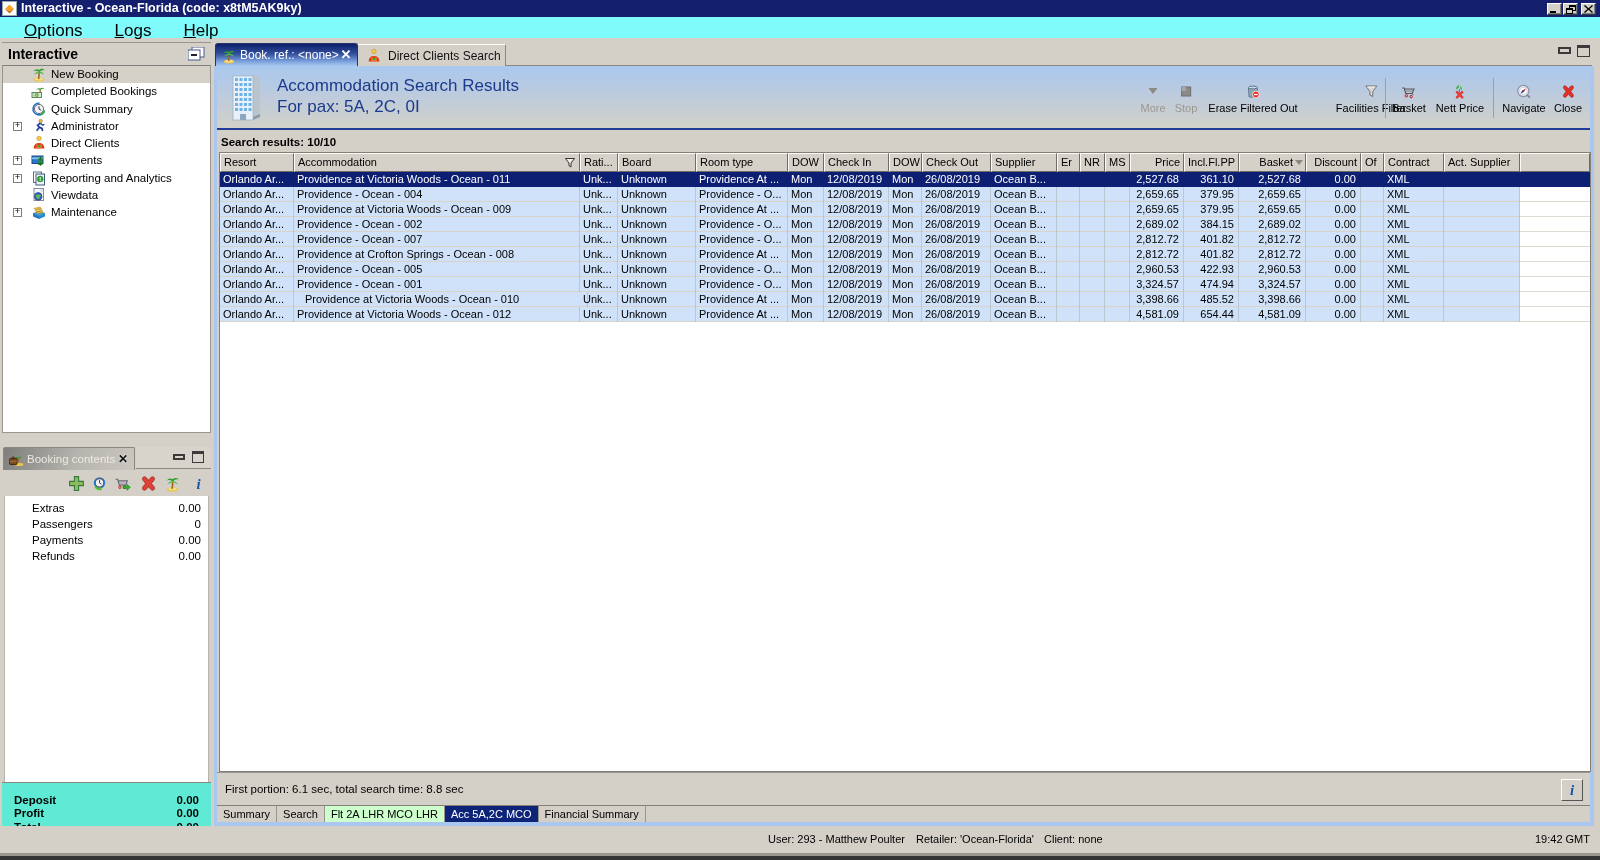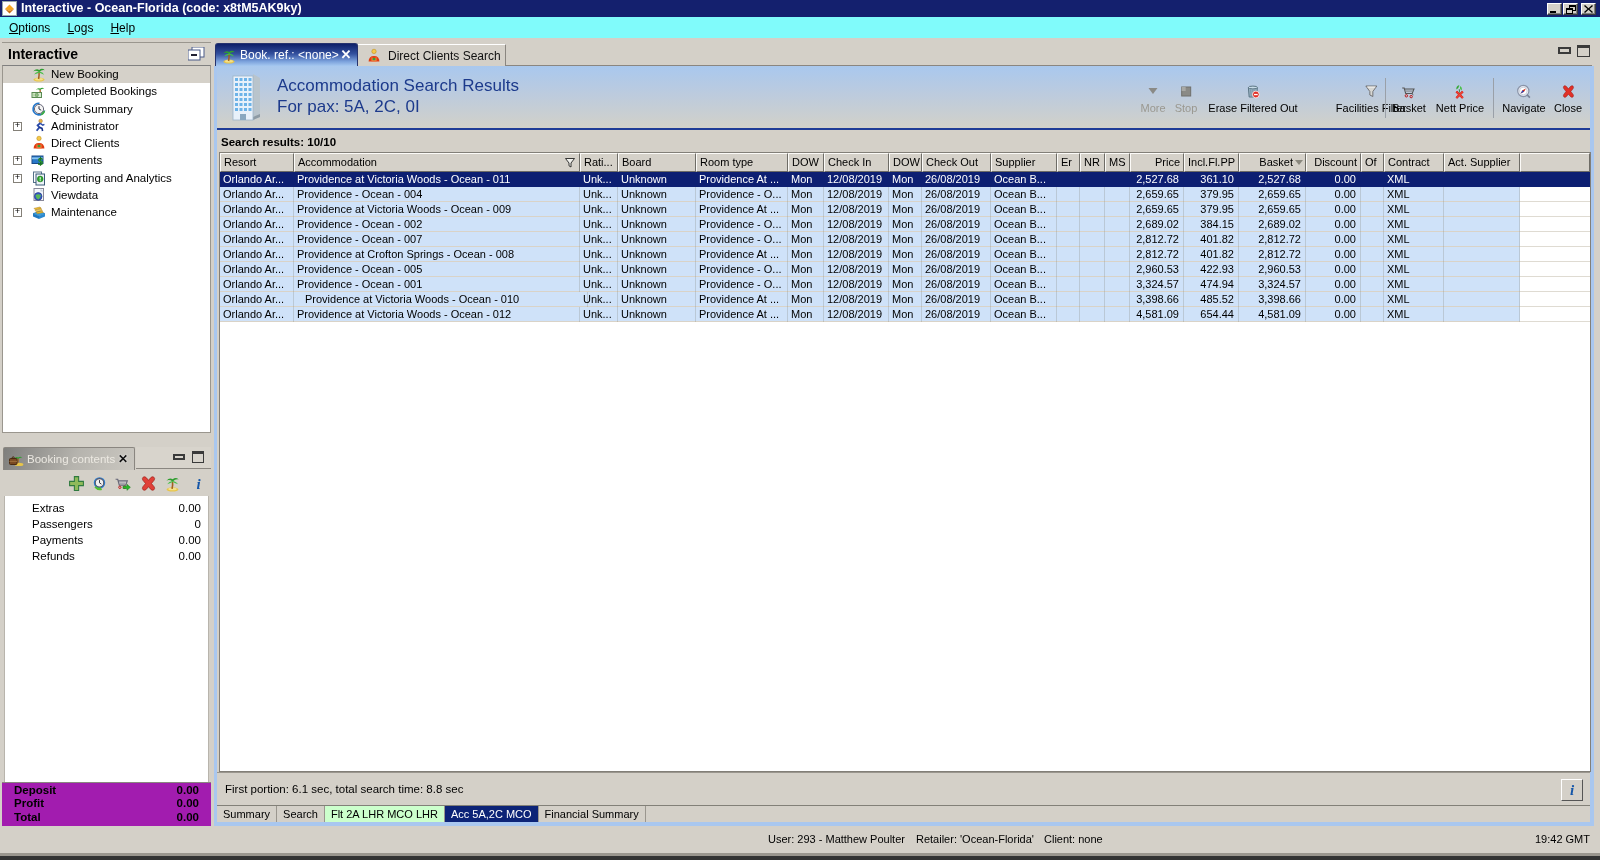"Options" .menu-item { font-size: 12px -> 17px; padding: 4px 8px 0 9px -> 4px 8px 0 24px }
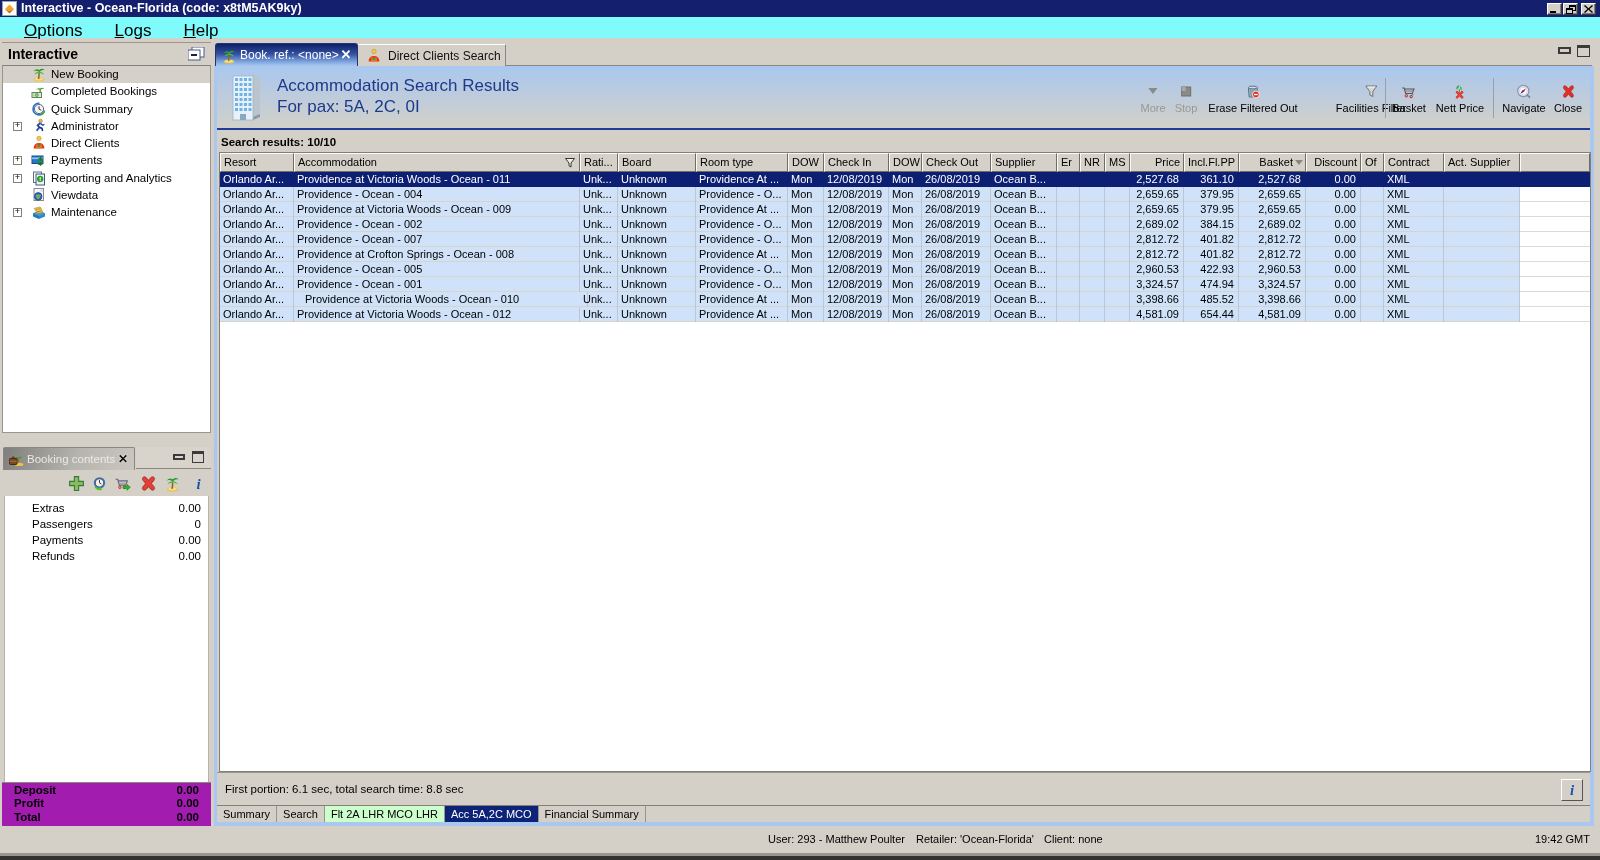"Deposit" #bk-footer { background: #a21caf -> #5eead4; padding-top: none -> 10px }
